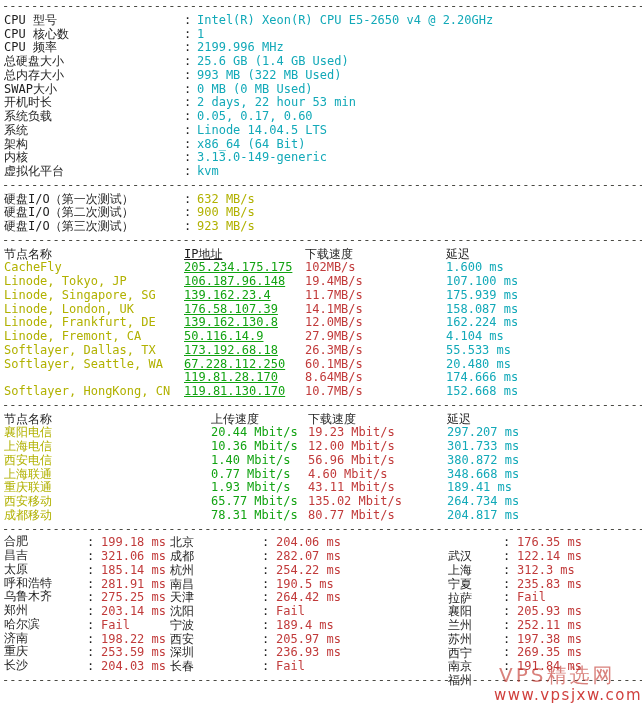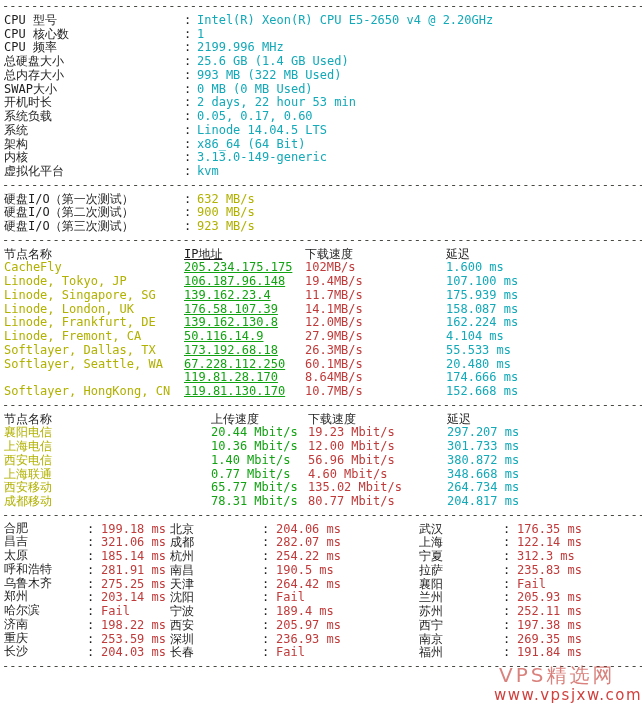"重庆联通" div.line { html: none -> <div> <span>重庆联通</span> <span>1.93 Mbit/s</span> <span>43.11 Mbit/s</span> <span>189.41 ms</span> </div> }
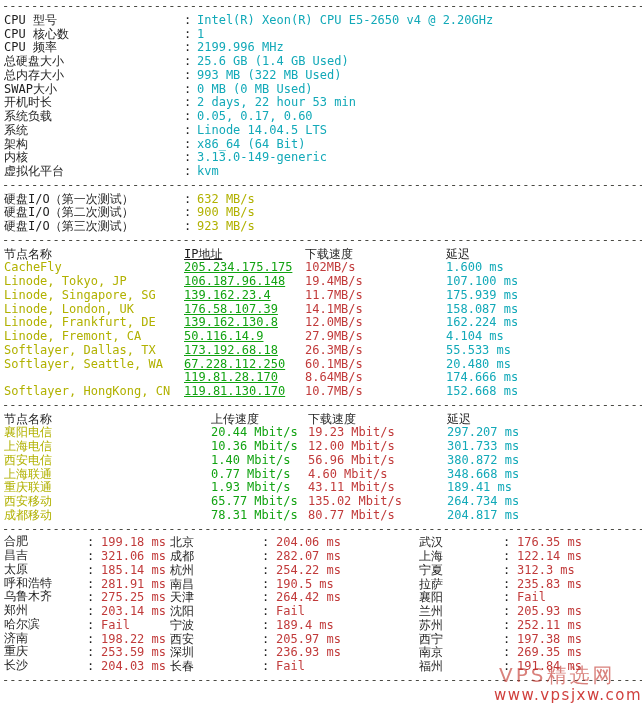"武汉" .pg-c3 { left: 419px -> 448px; margin-top: none -> 14px }
